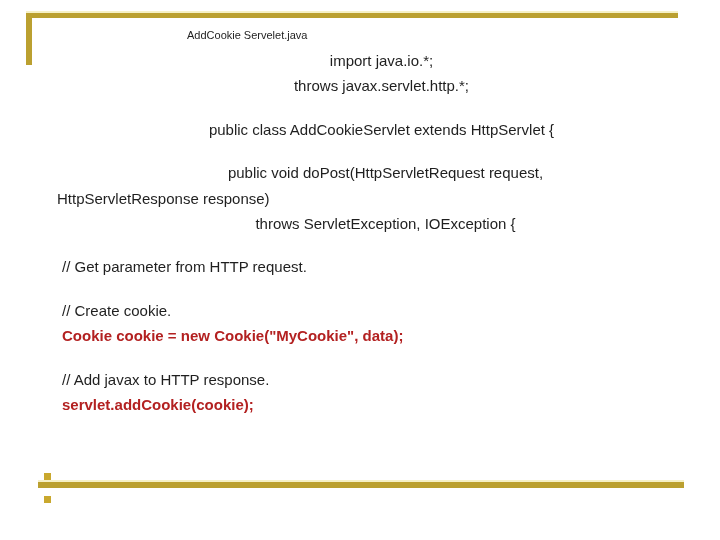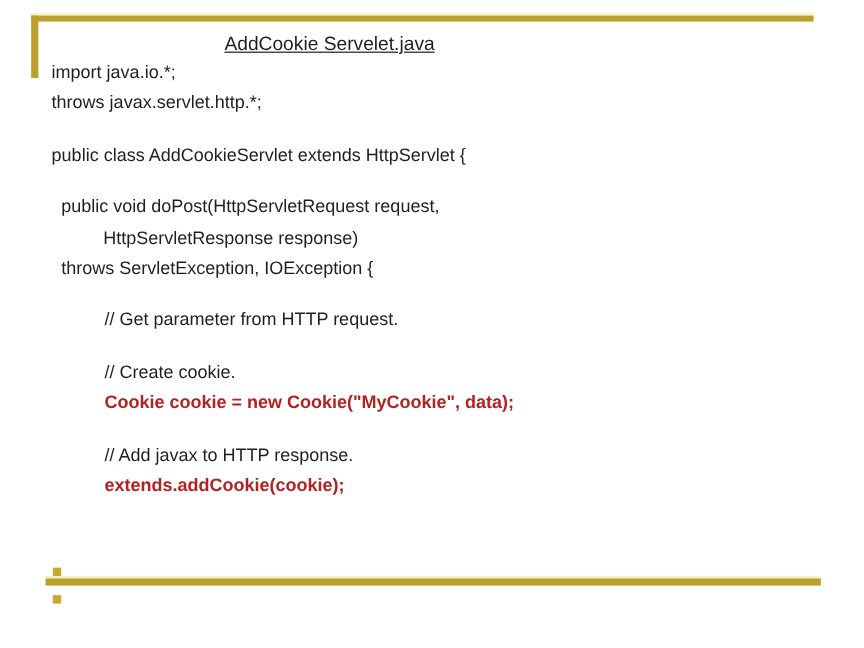"AddCookie Servelet.java" .slide-title { font-size: 16px -> 11px; text-decoration: underline -> none }
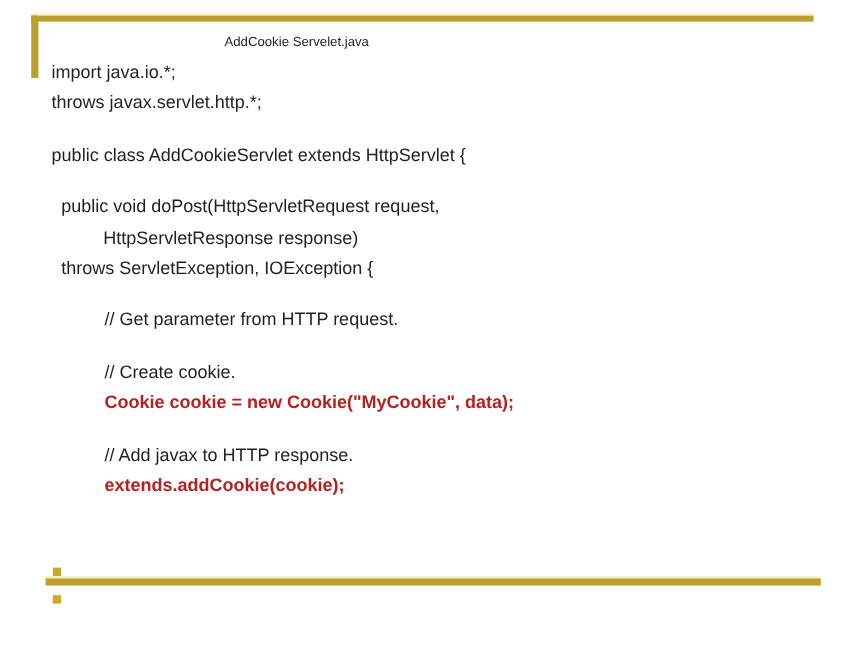"import java.io.*;" .ind-a { text-align: none -> center }
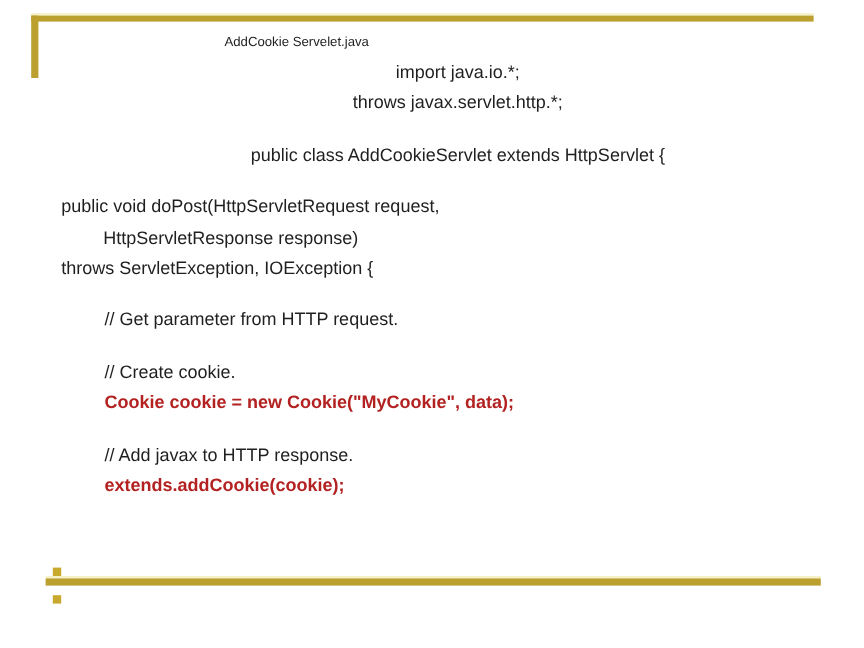"public void doPost(HttpServletRequest" .ind-b { text-align: none -> center }
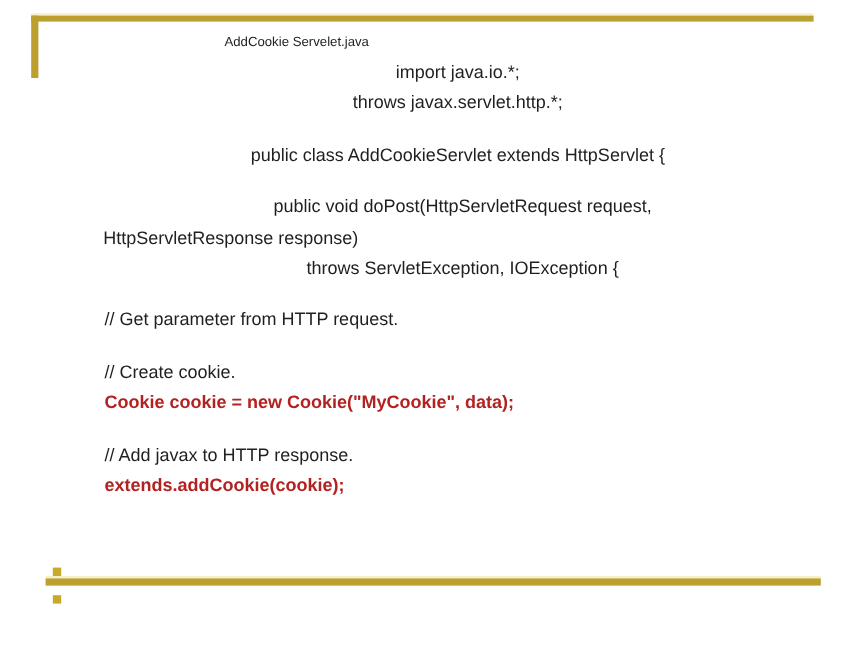"HttpServletResponse response)" .ind-c { padding-left: 86px -> 57px }
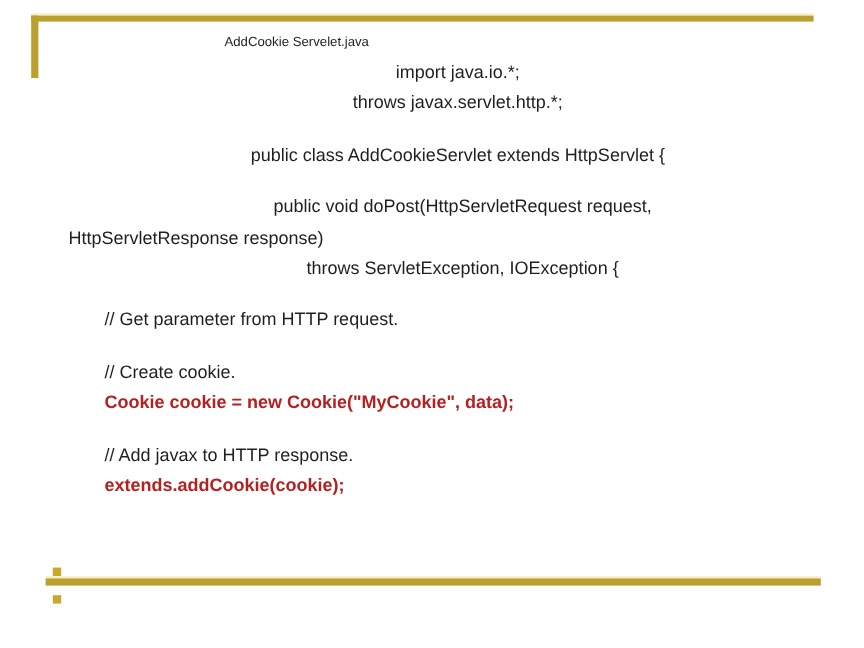"// Get parameter from HTTP" .ind-d { margin-left: 25px -> none }
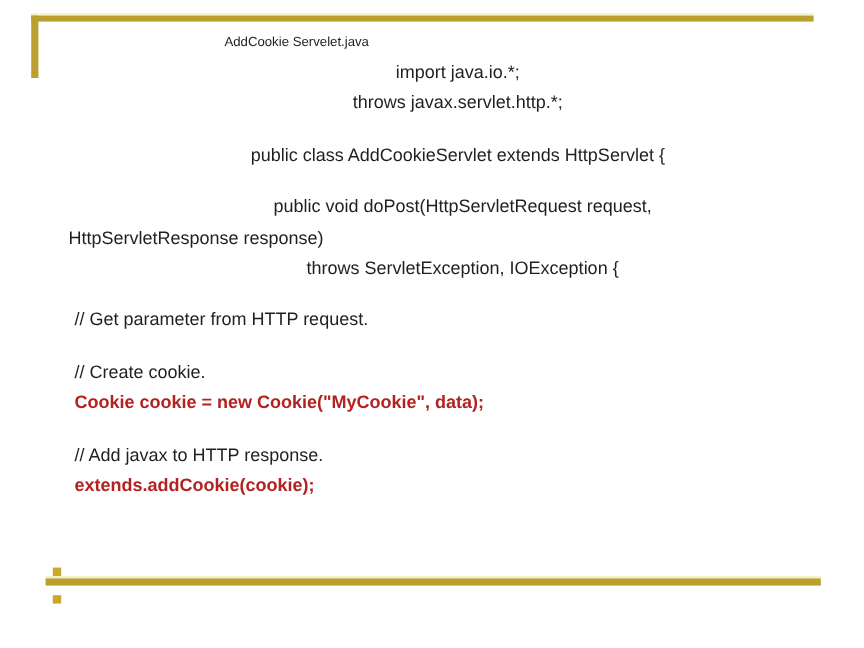"extends.addCookie(cookie);" div.code-line { text: extends.addCookie -> servlet.addCookie }
